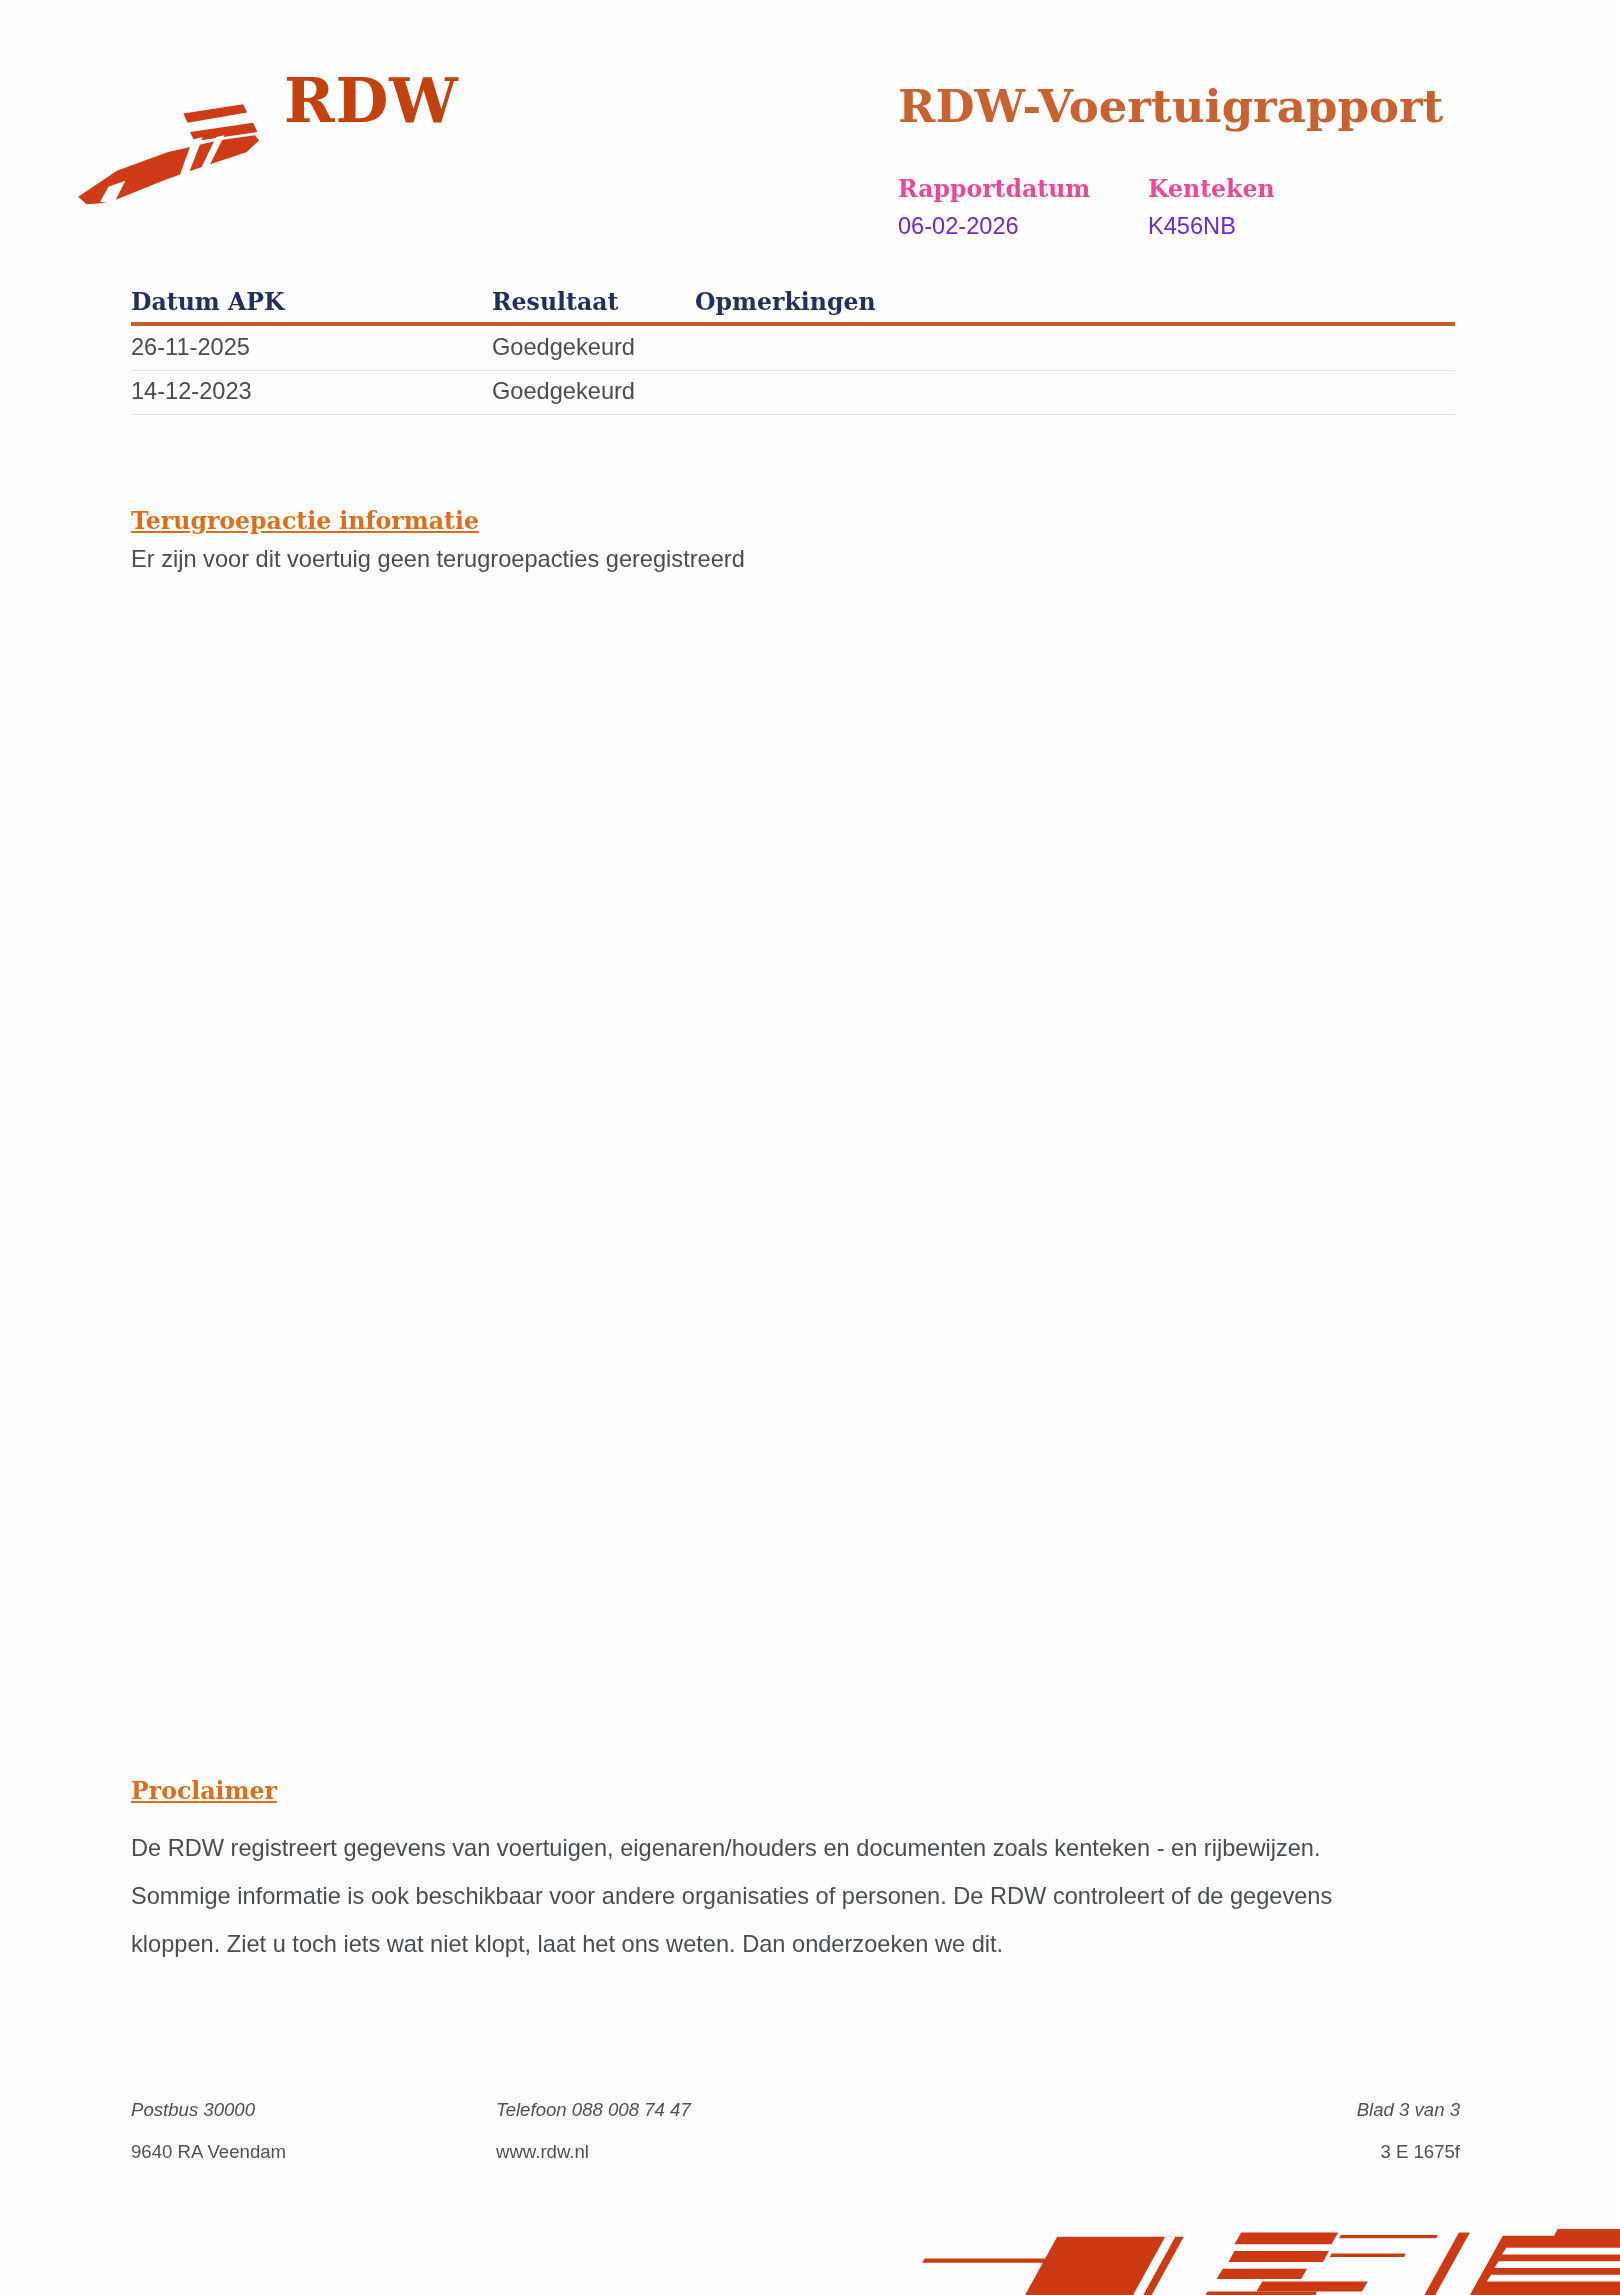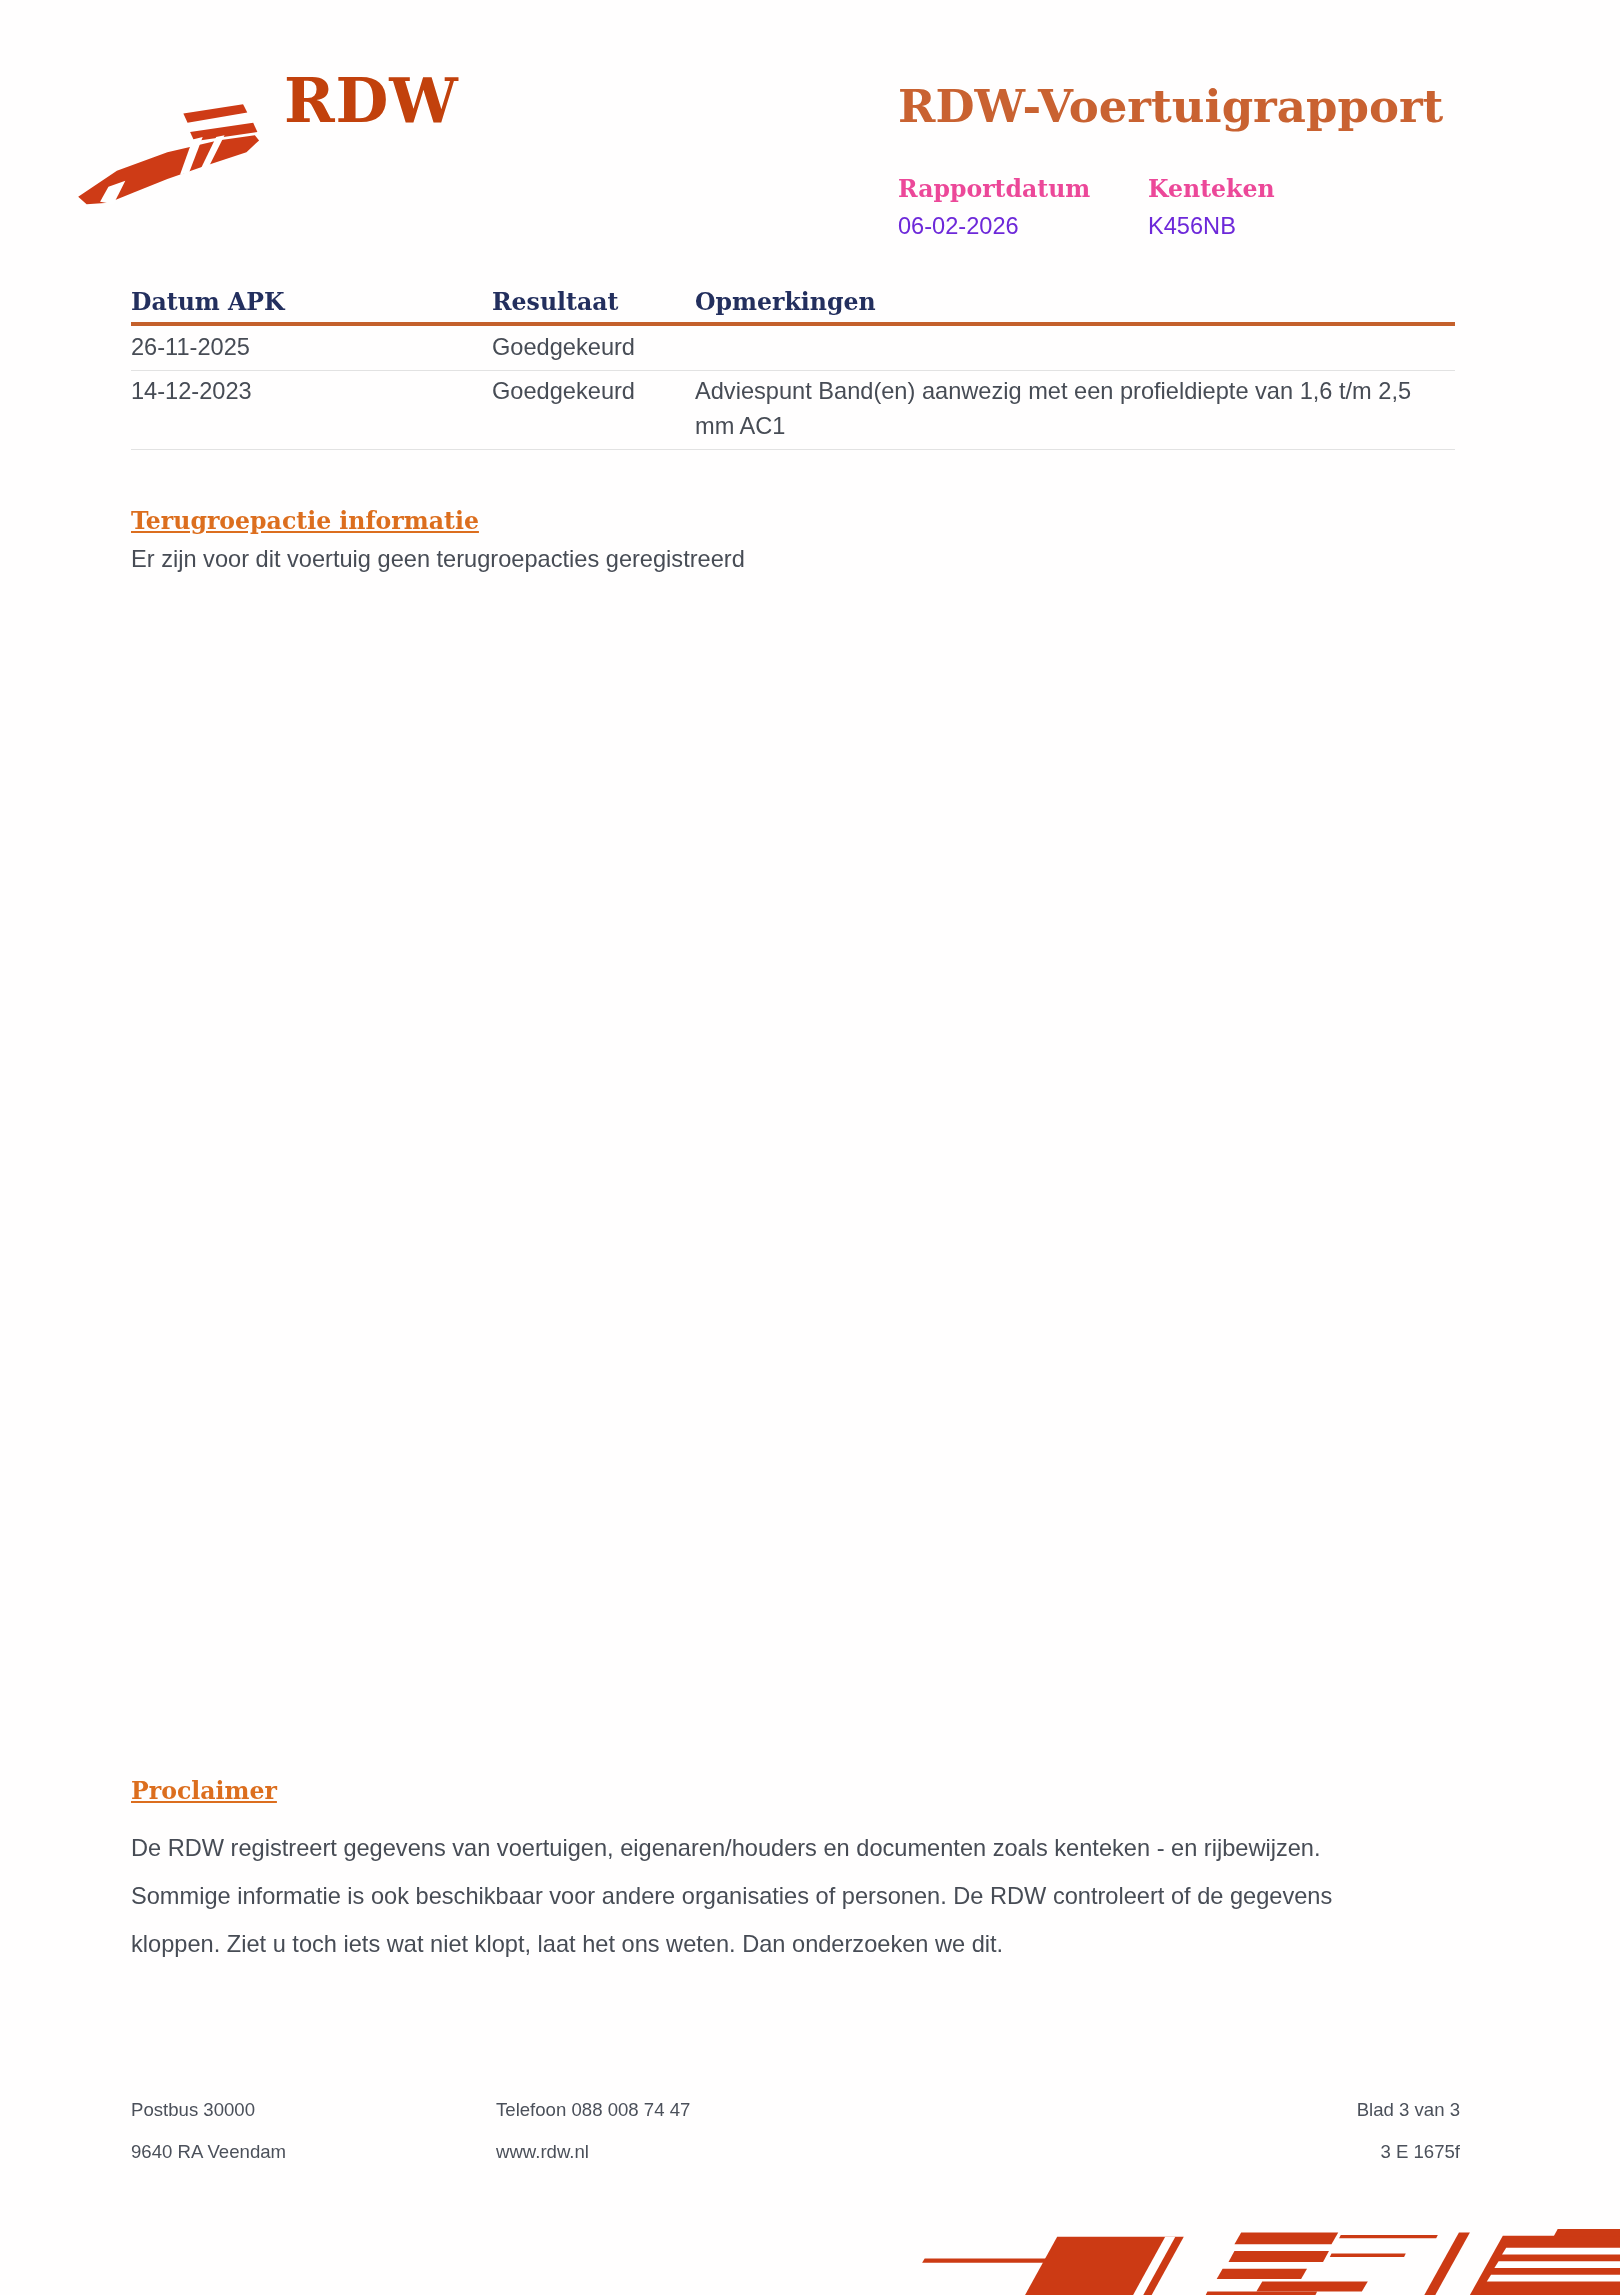"Adviespunt Band(en) aanwezig met een" div.td { html: <div>Adviespunt Band(en) aanwezig met een profieldiepte van 1,6 t/m 2,5 mm AC1</div> -> none }
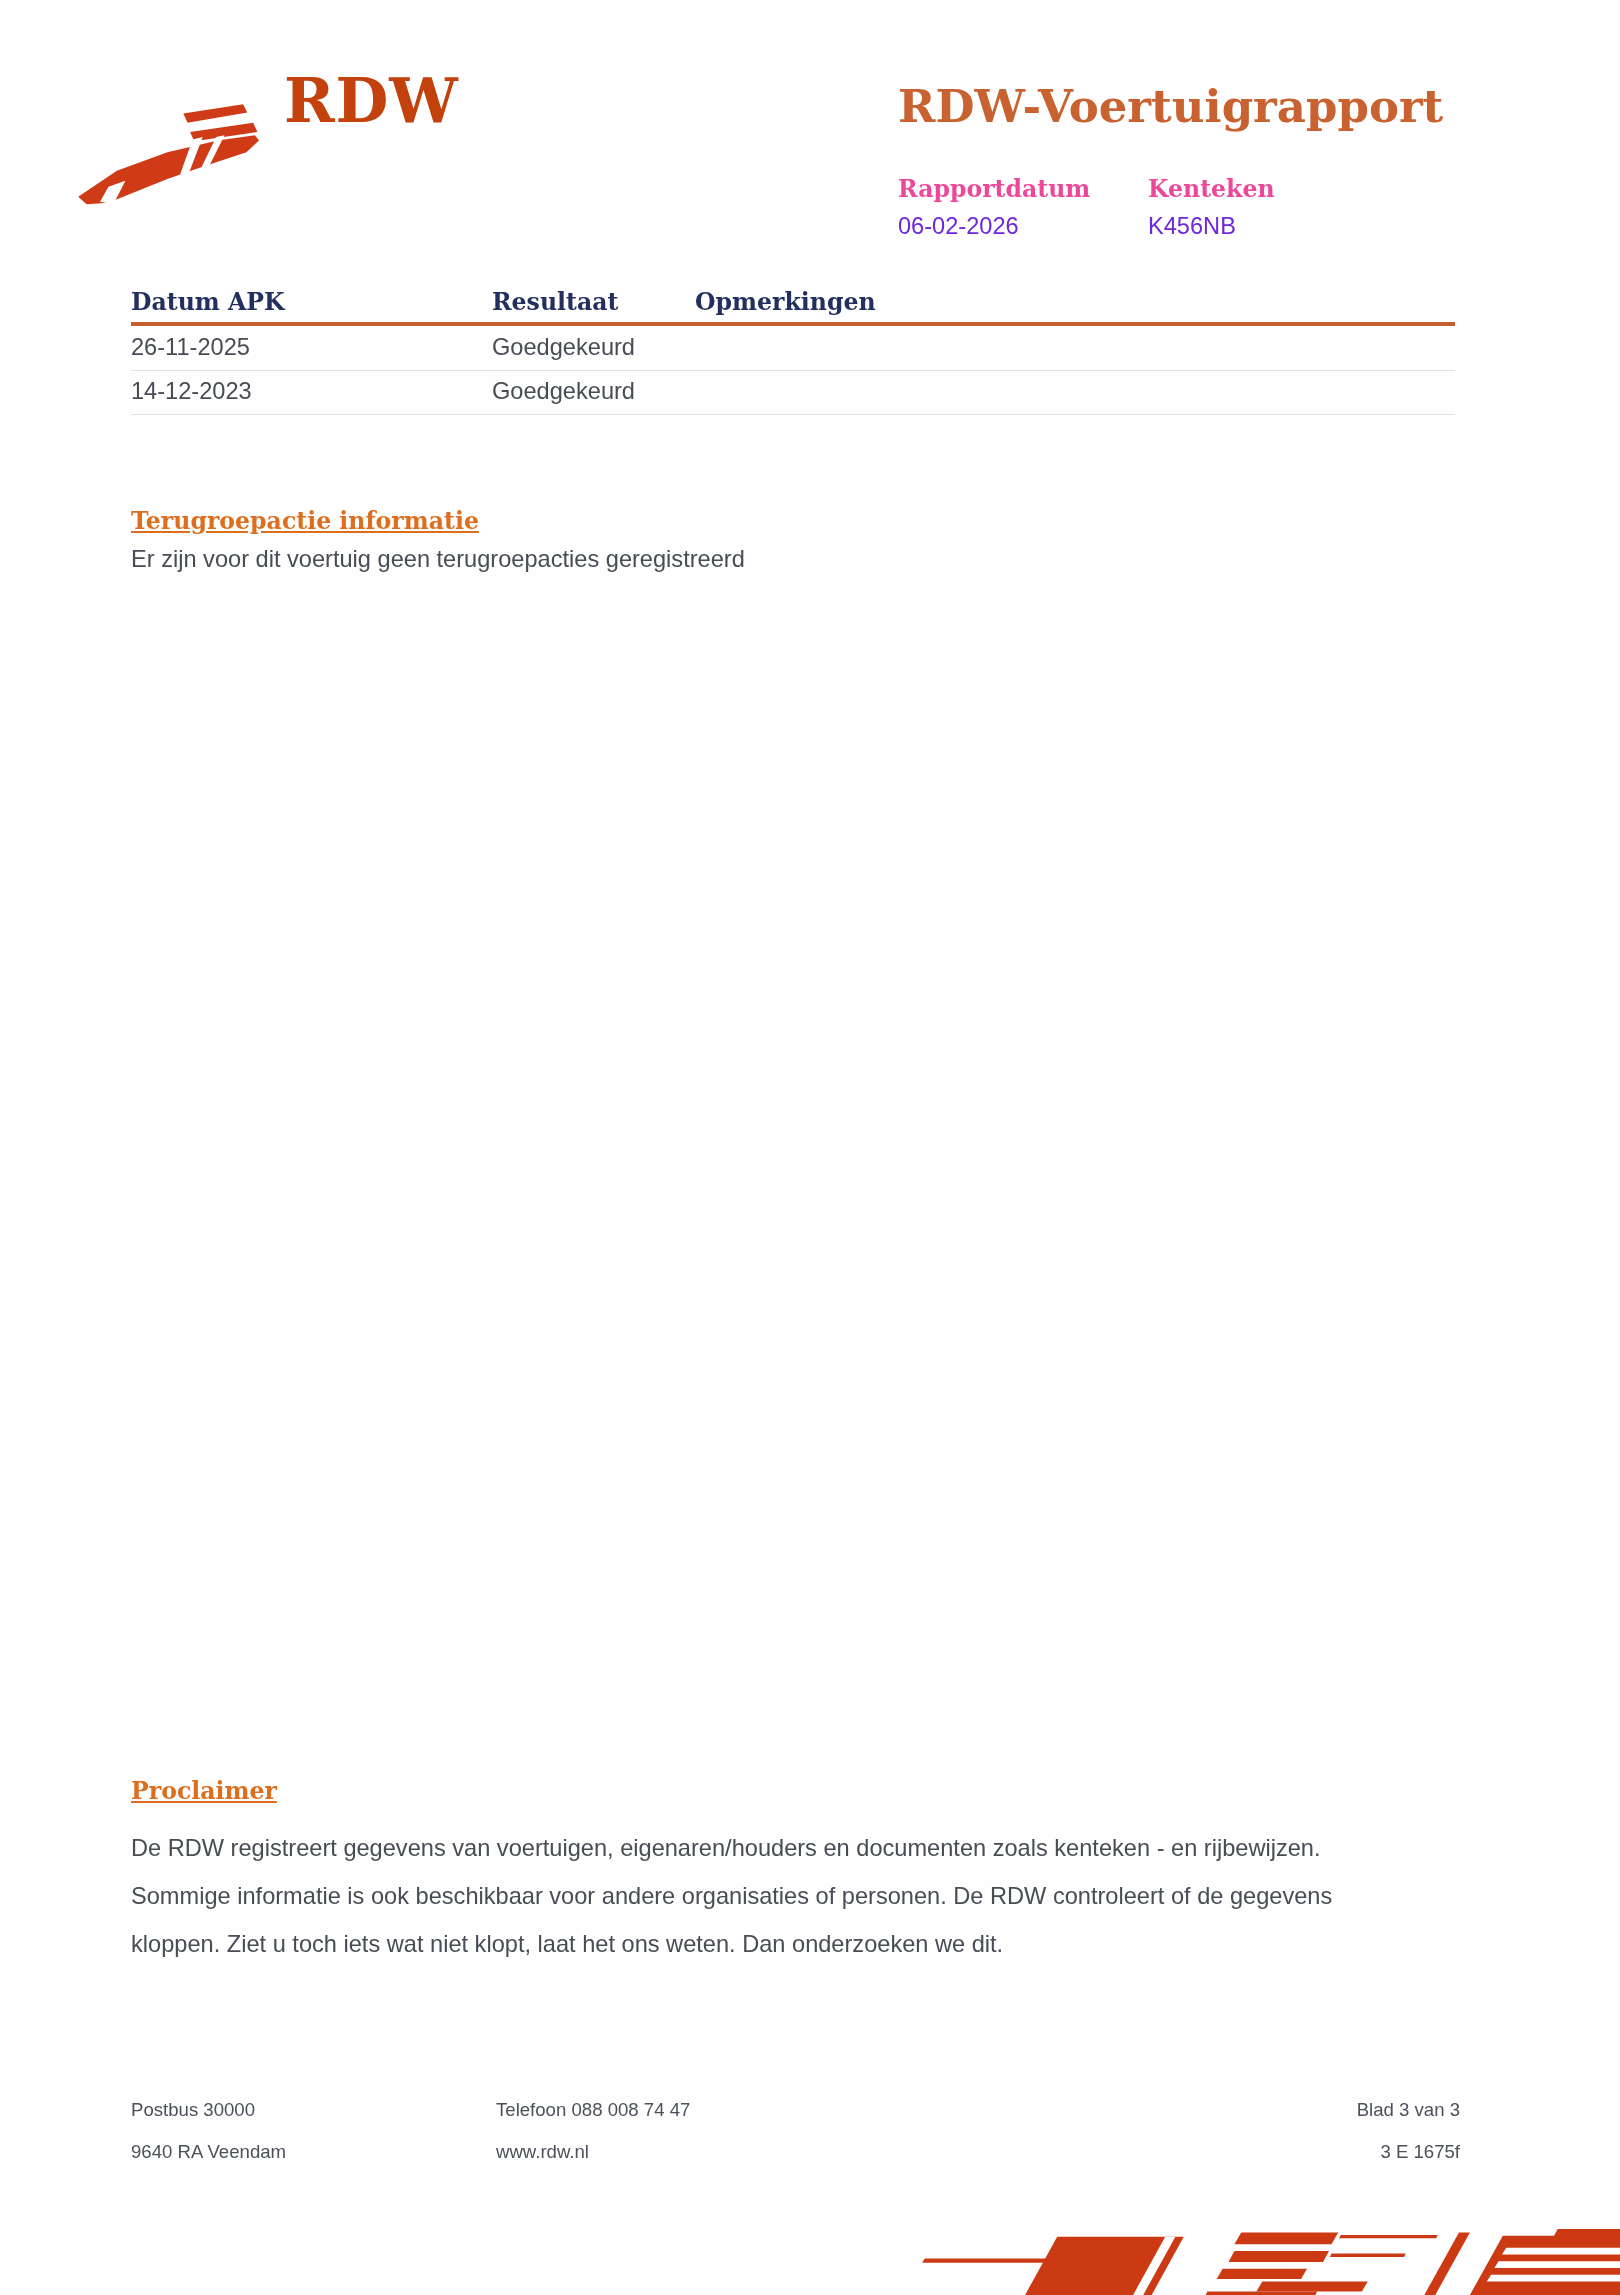"Postbus 30000" .footer-row1 { font-style: none -> italic }
